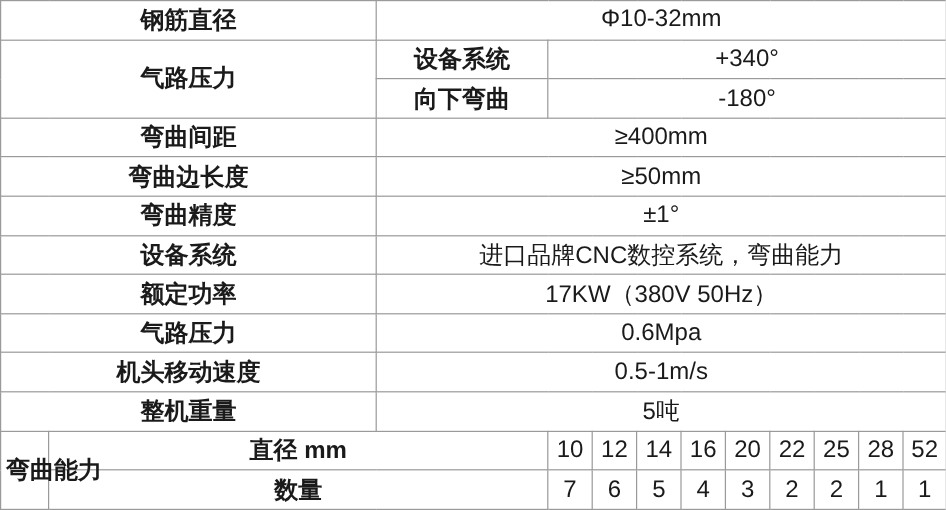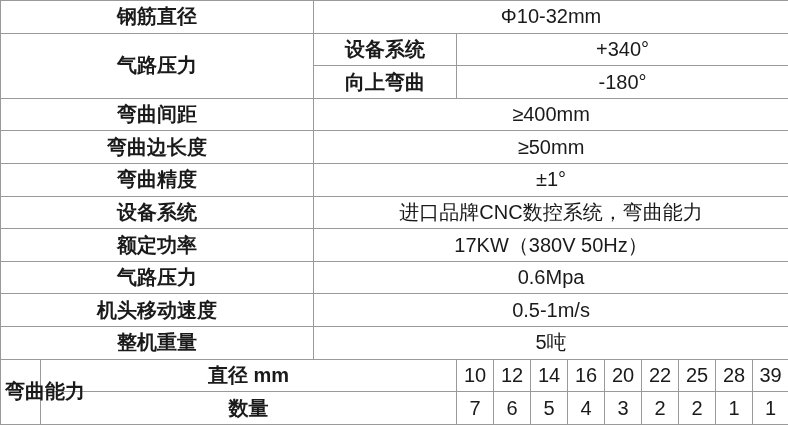"向上弯曲" td.sub-label-cell { text: 上 -> 下 }
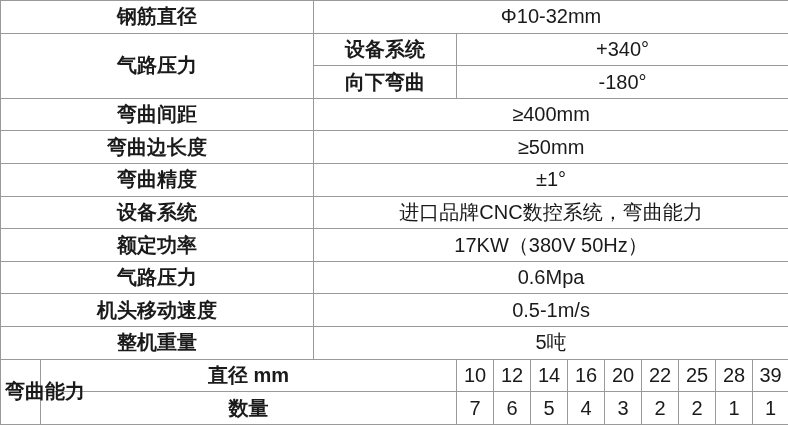"39" td.num-cell { text: 39 -> 52 }
